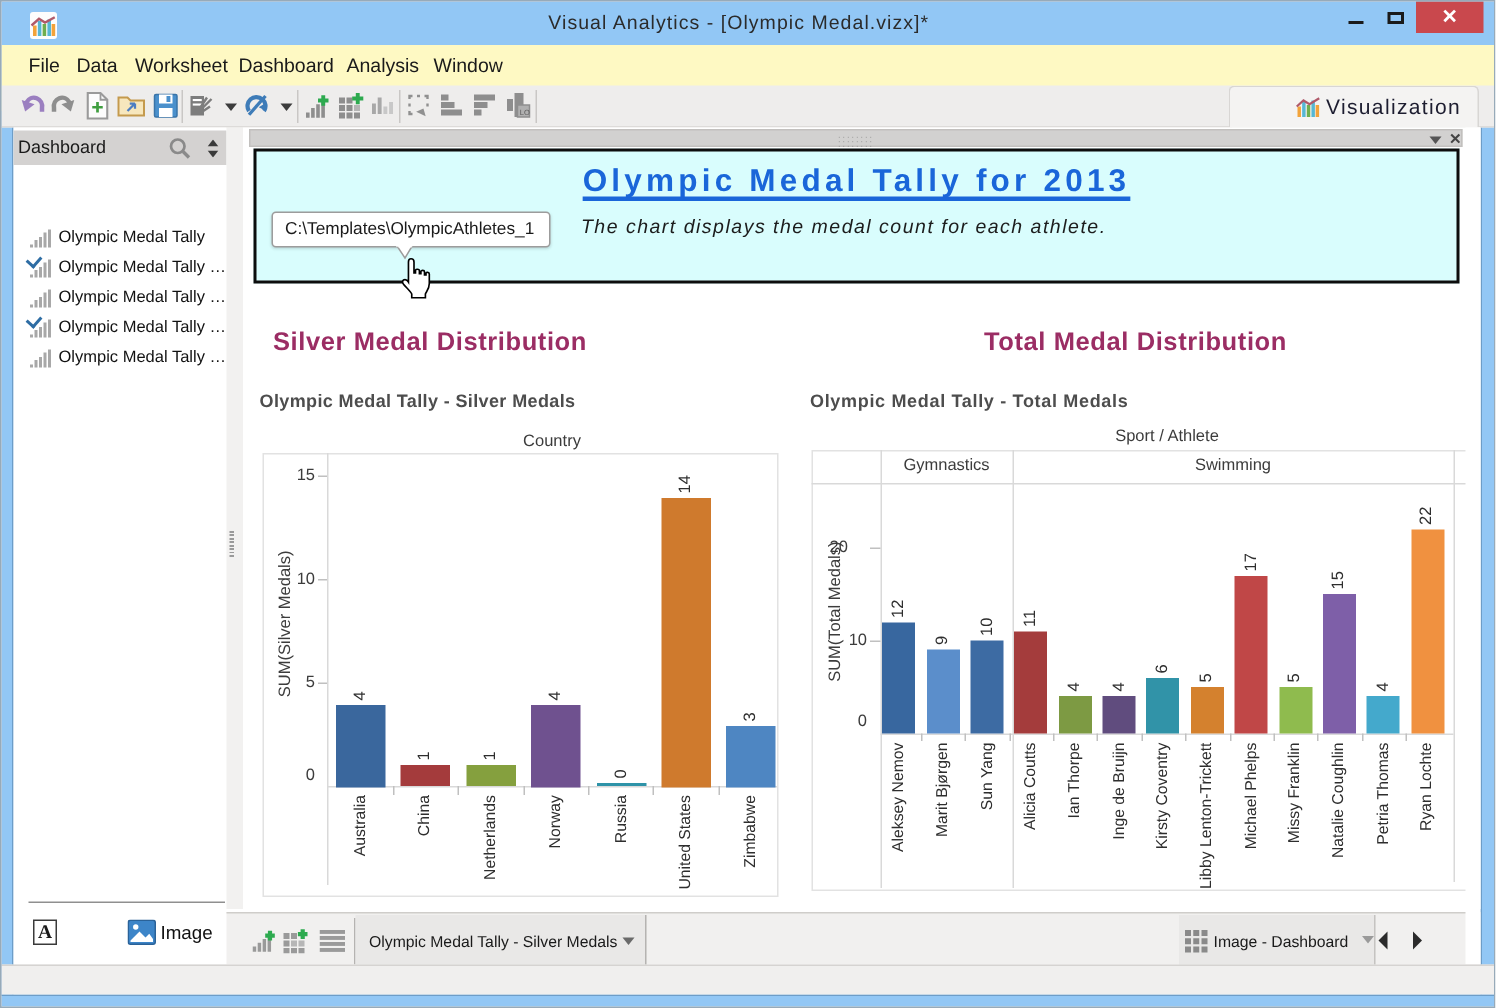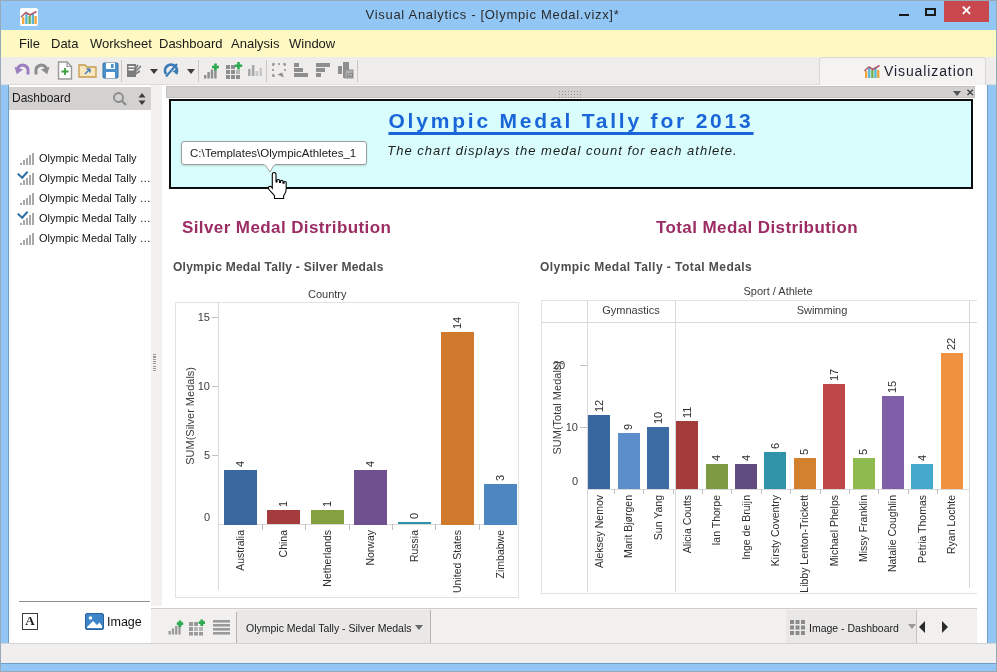"Country" div.abs { text-align: left -> center }
